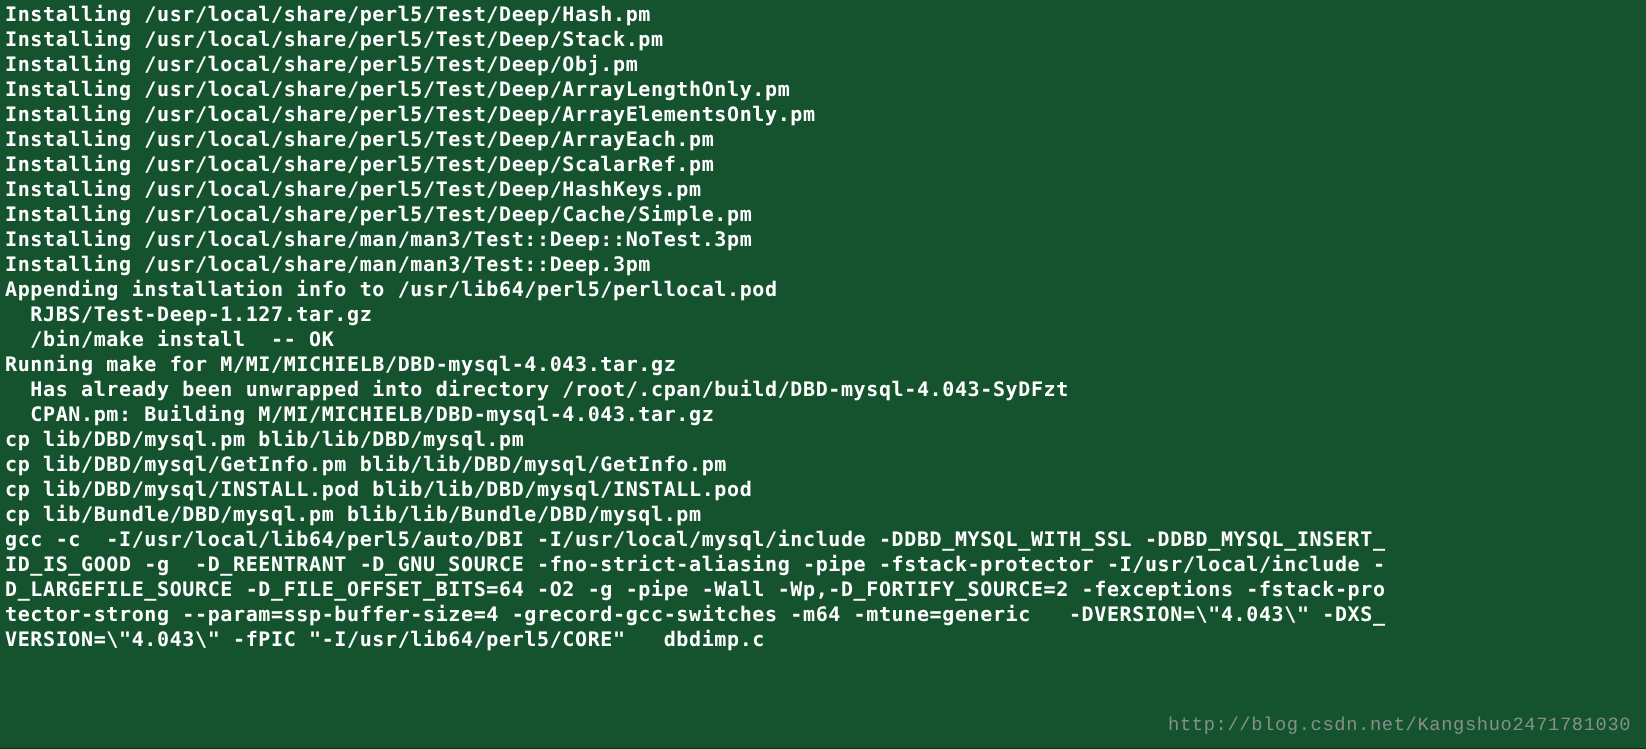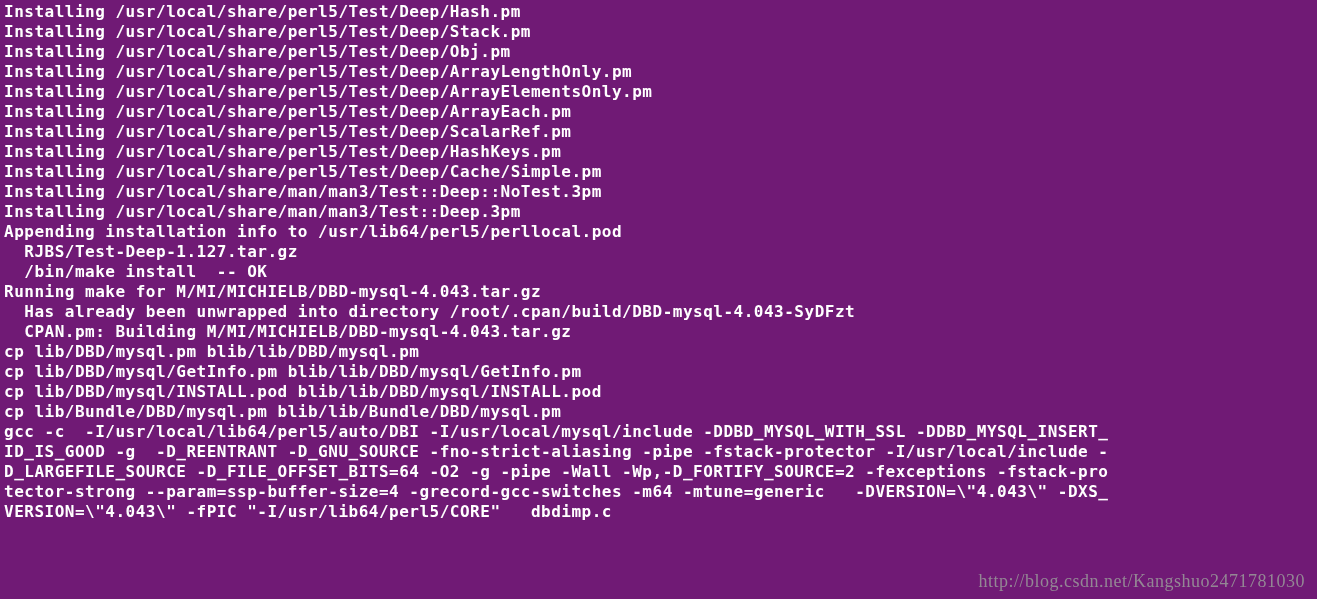"Installing" #terminal { background: #701a75 -> #14532d }
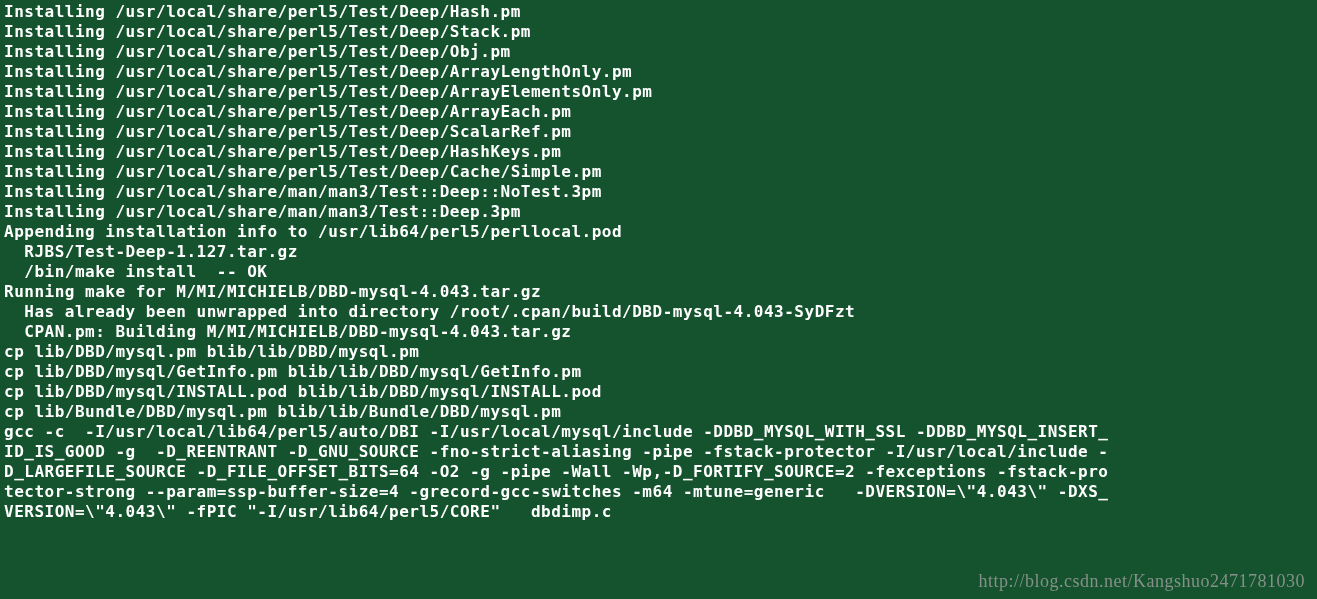"http://blog.csdn.net/Kangshuo2471781030" .watermark { font-family: Liberation Serif, serif -> Liberation Mono, monospace; font-size: 18px -> 15px }
